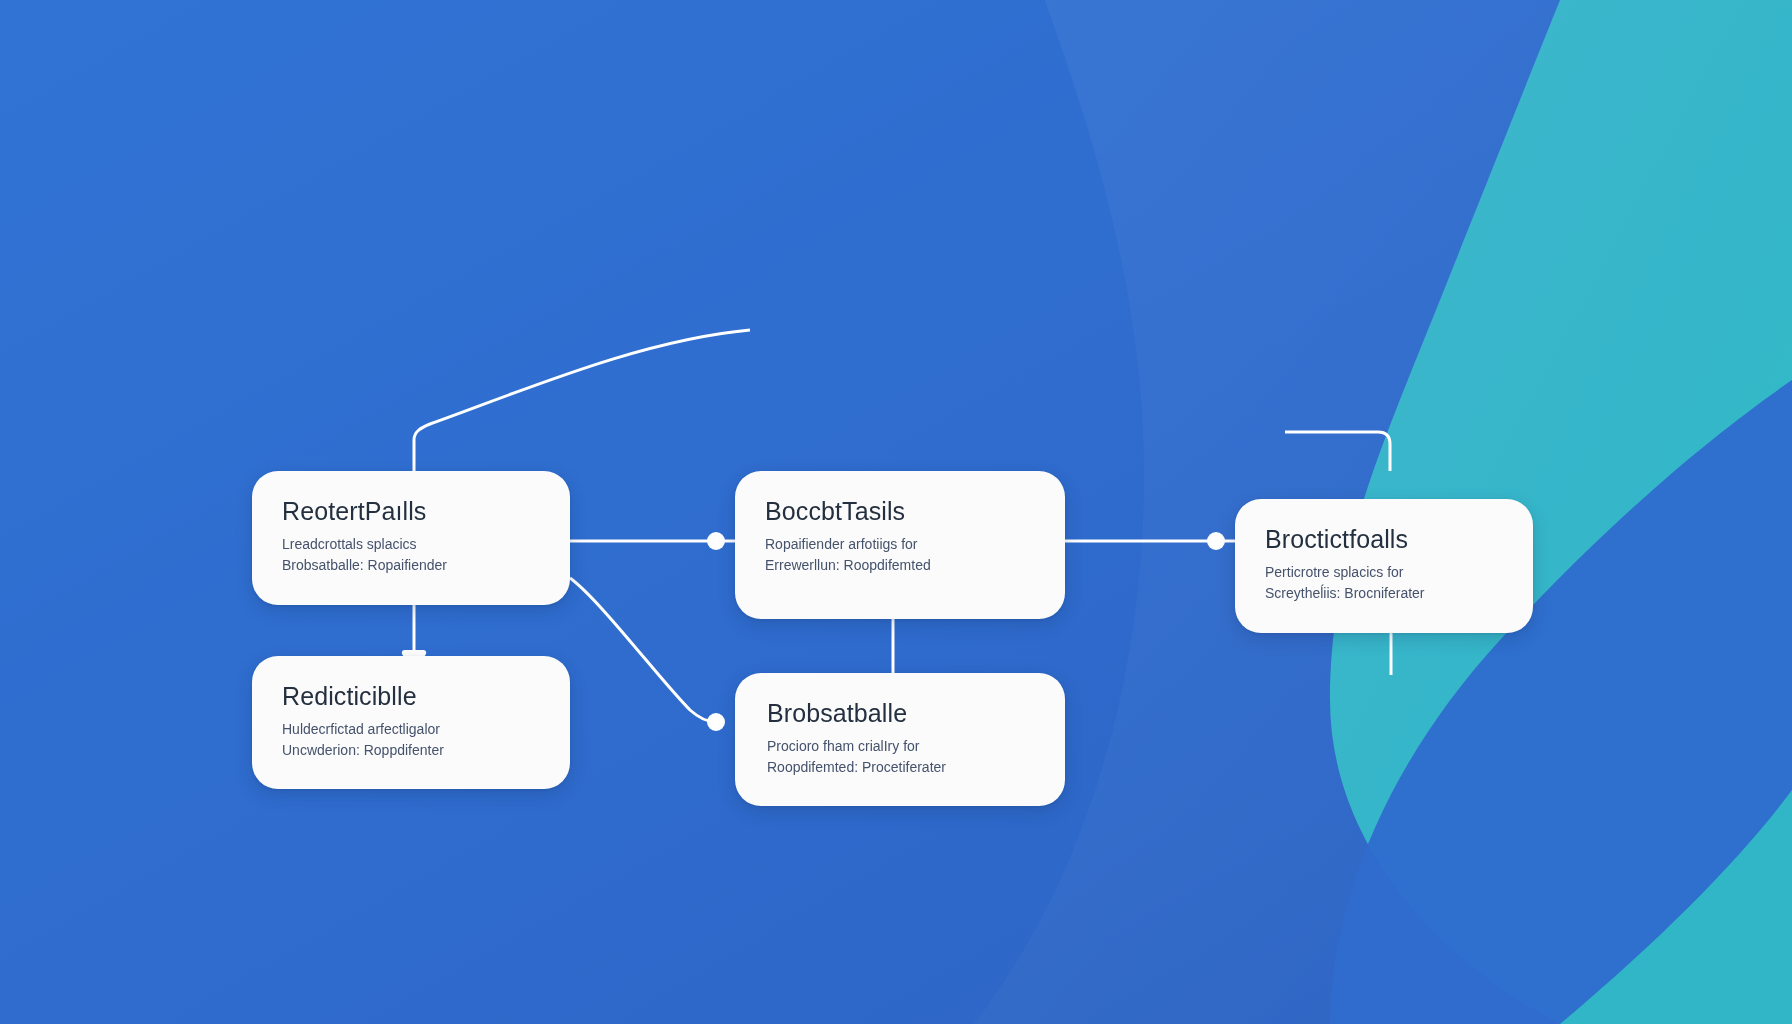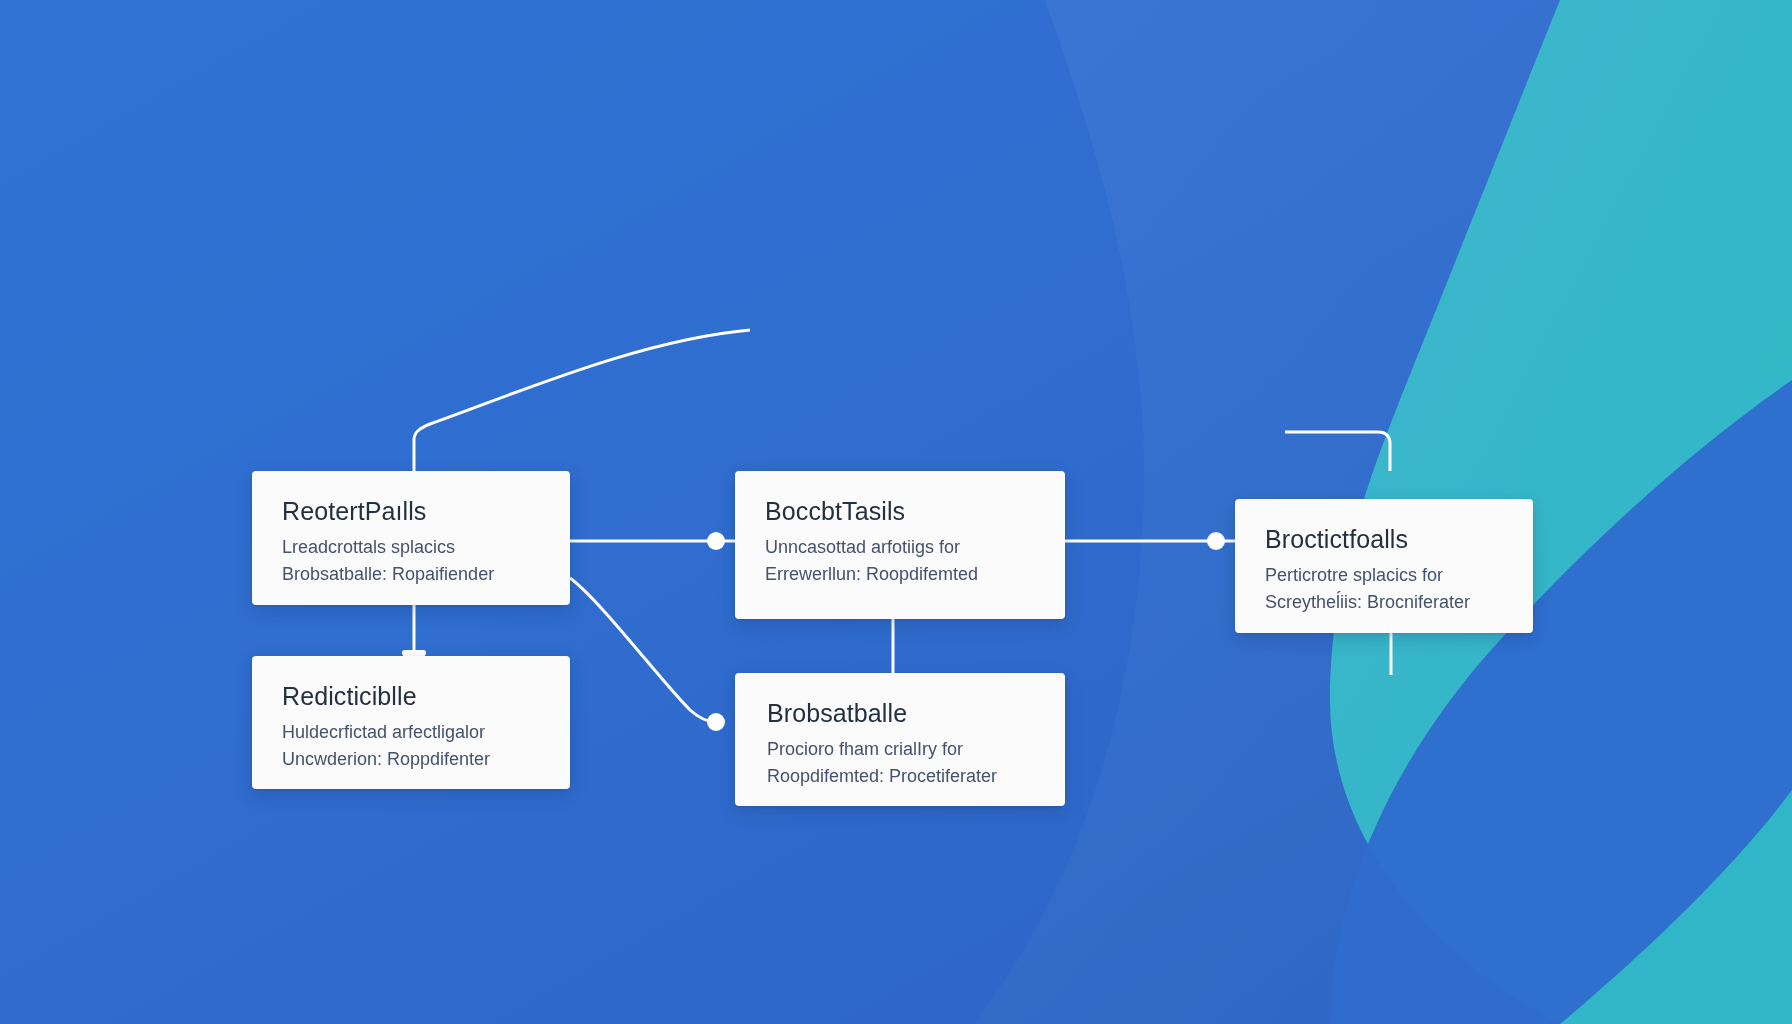"ReotertPaılls" .card { border-radius: 4px -> 26px }
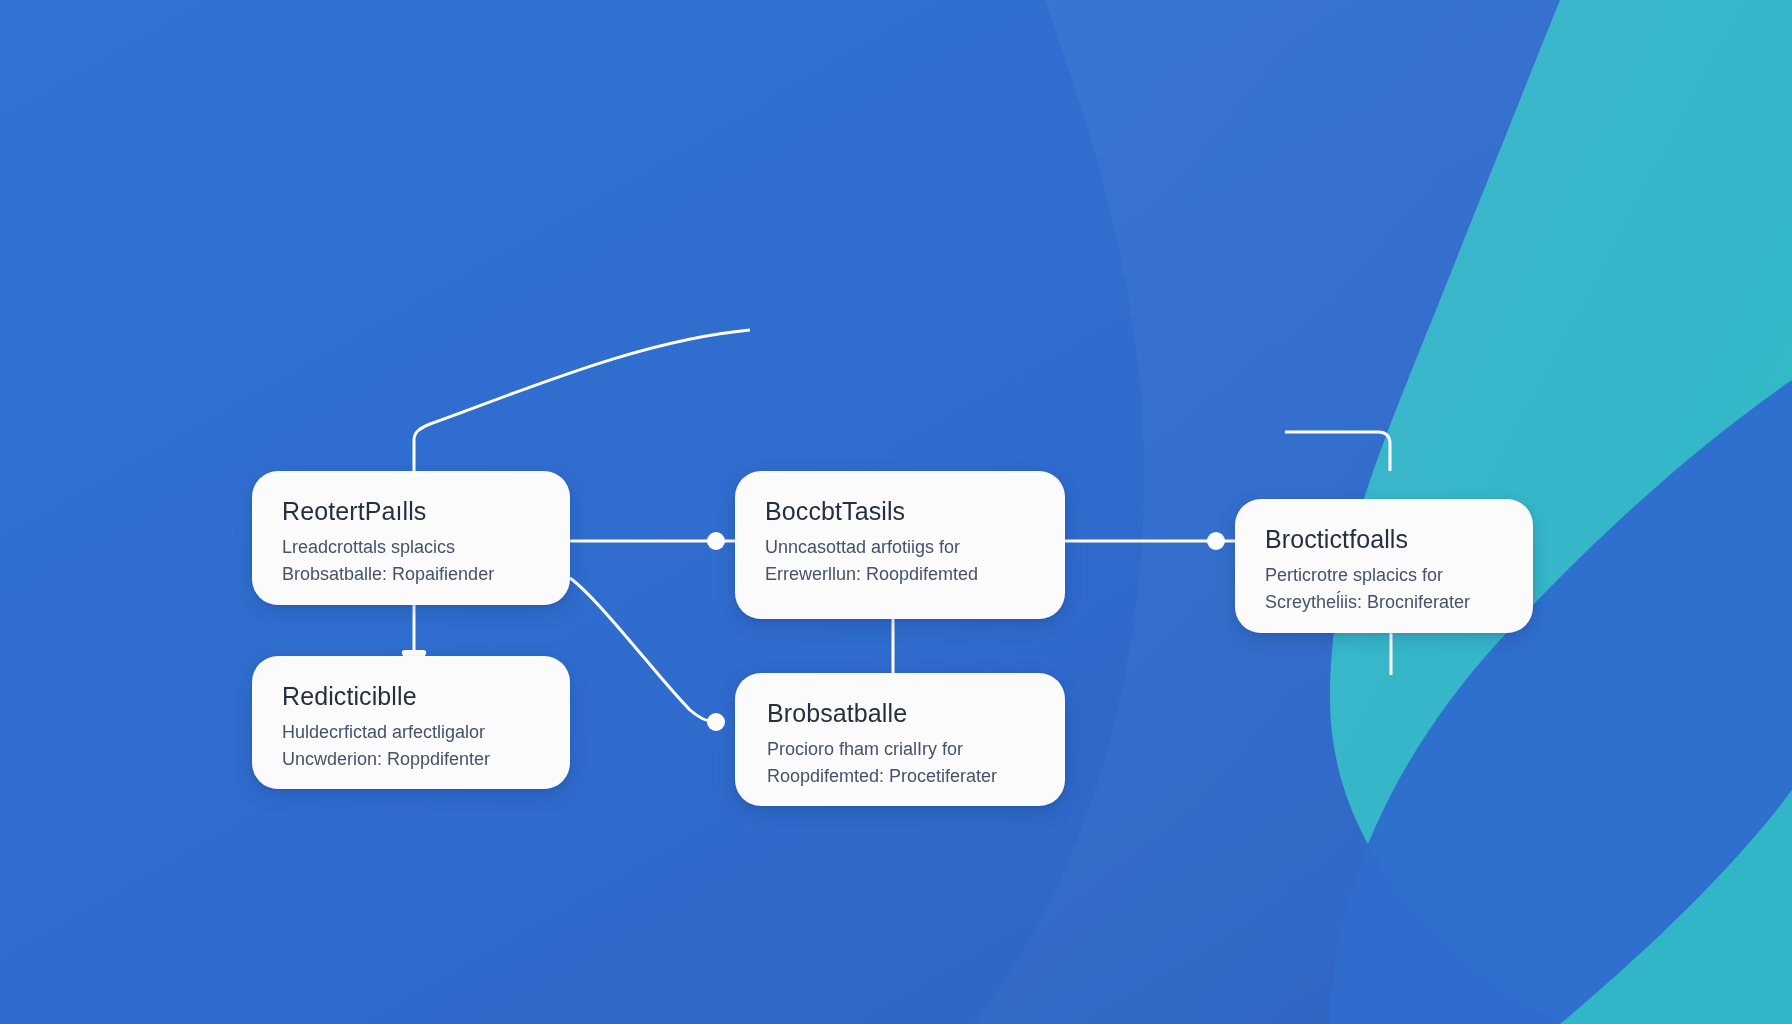"Lreadcrottals splacics" .card-line { font-size: 18px -> 14px }
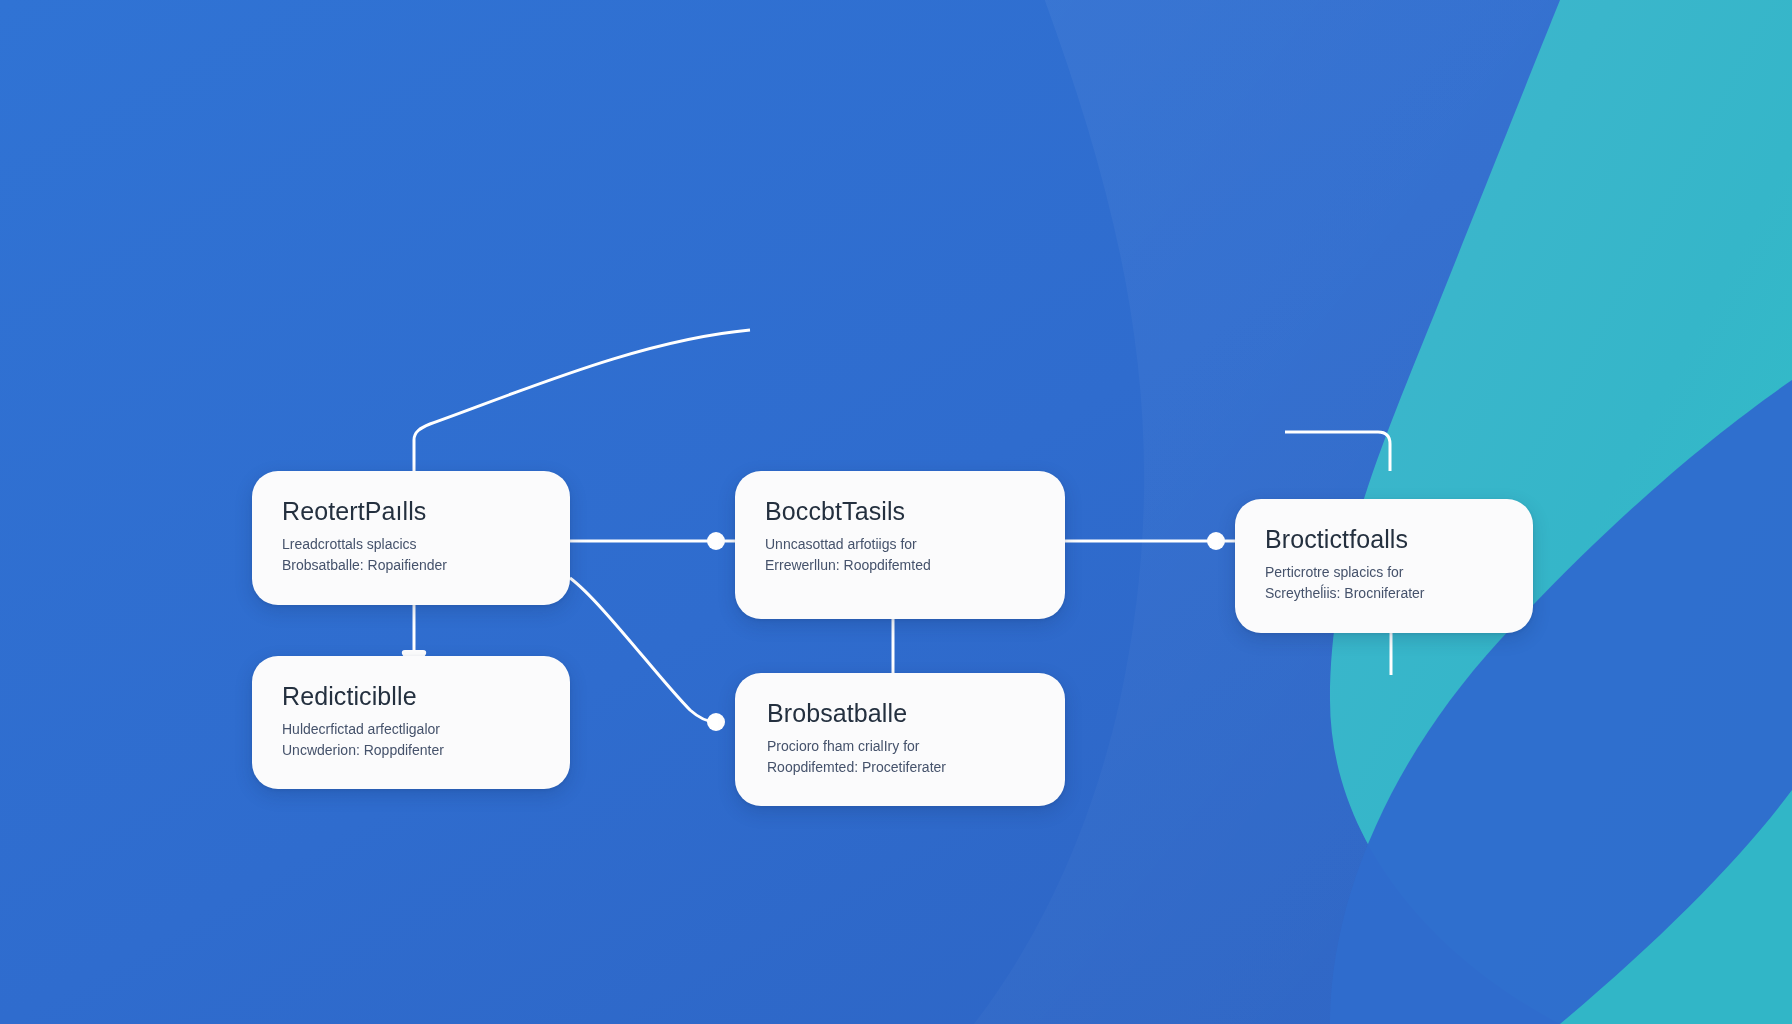"Unncasottad arfotiigs for" div.card-line { text: Unncasottad -> Ropaifiender }
